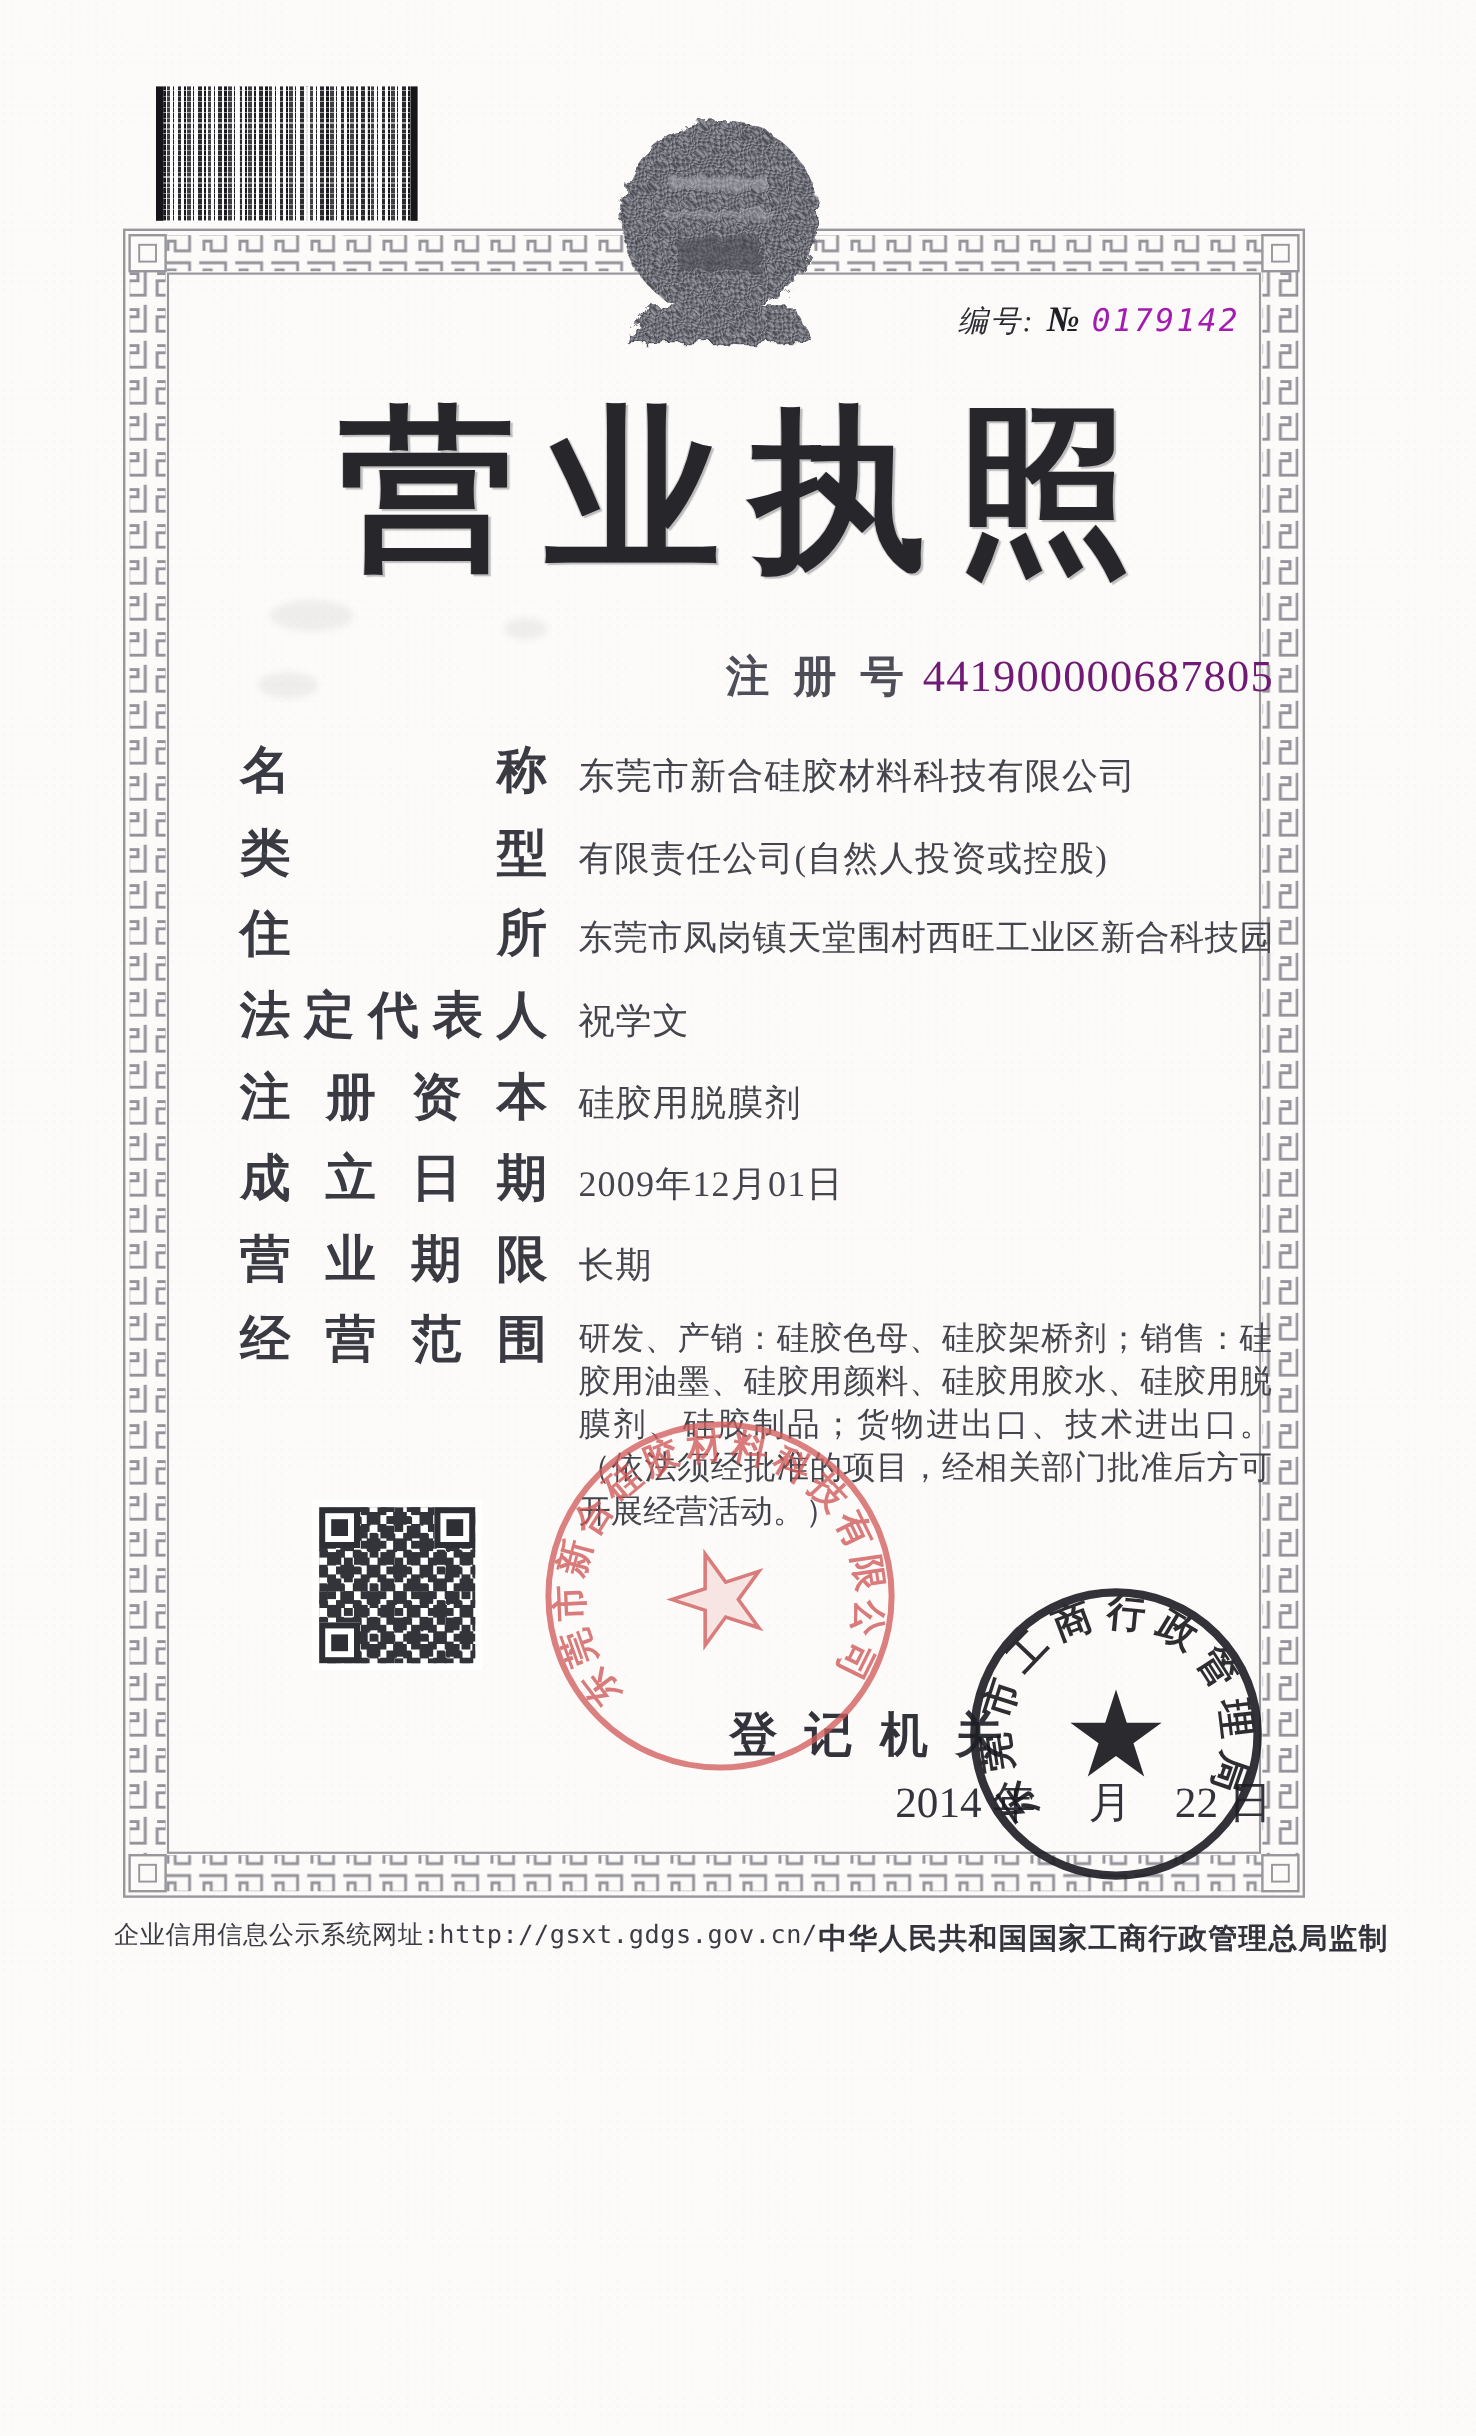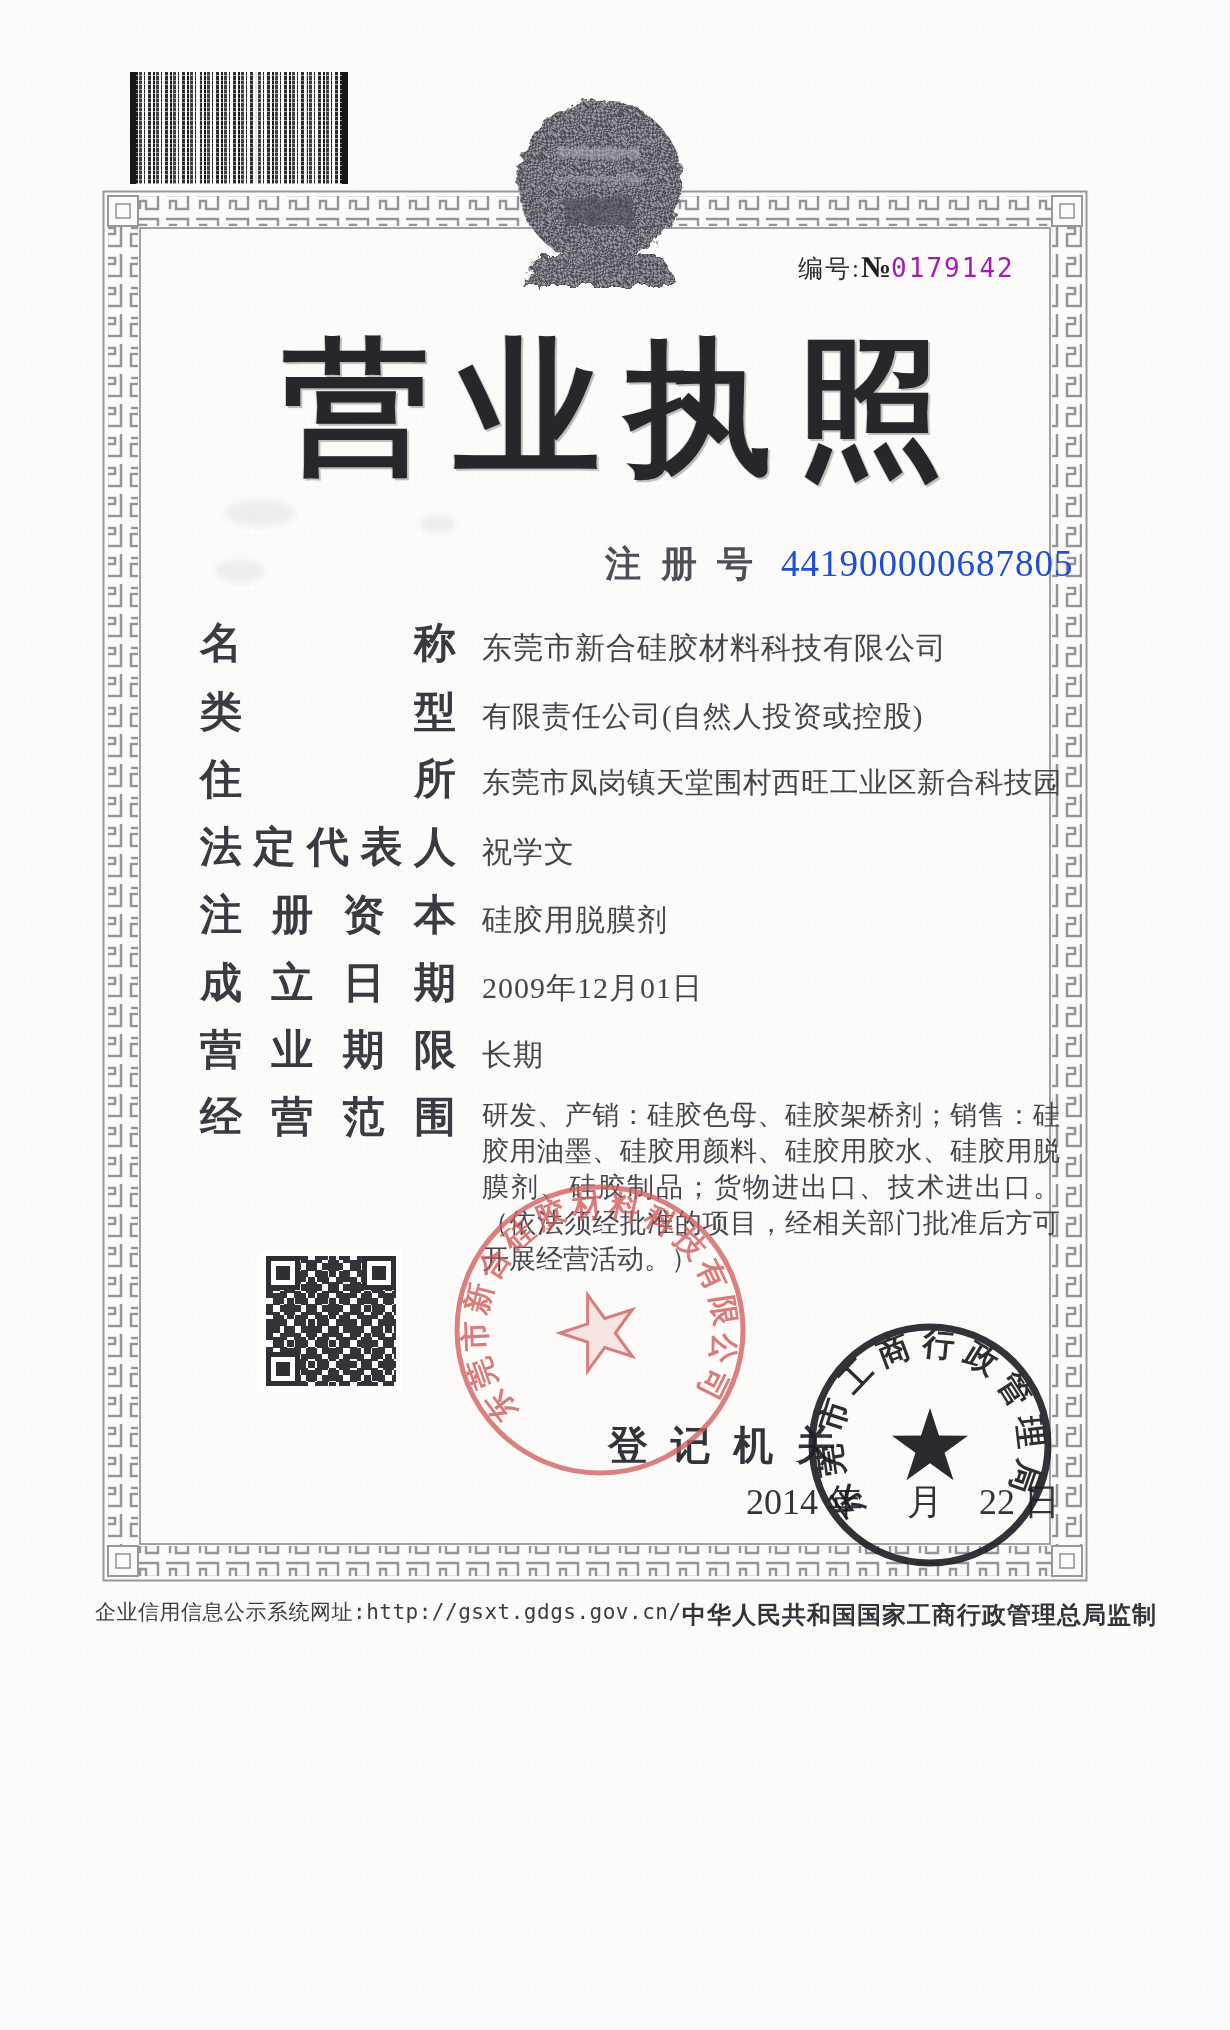"编号:" .serial-line { font-style: none -> italic; gap: 0 -> 10px }
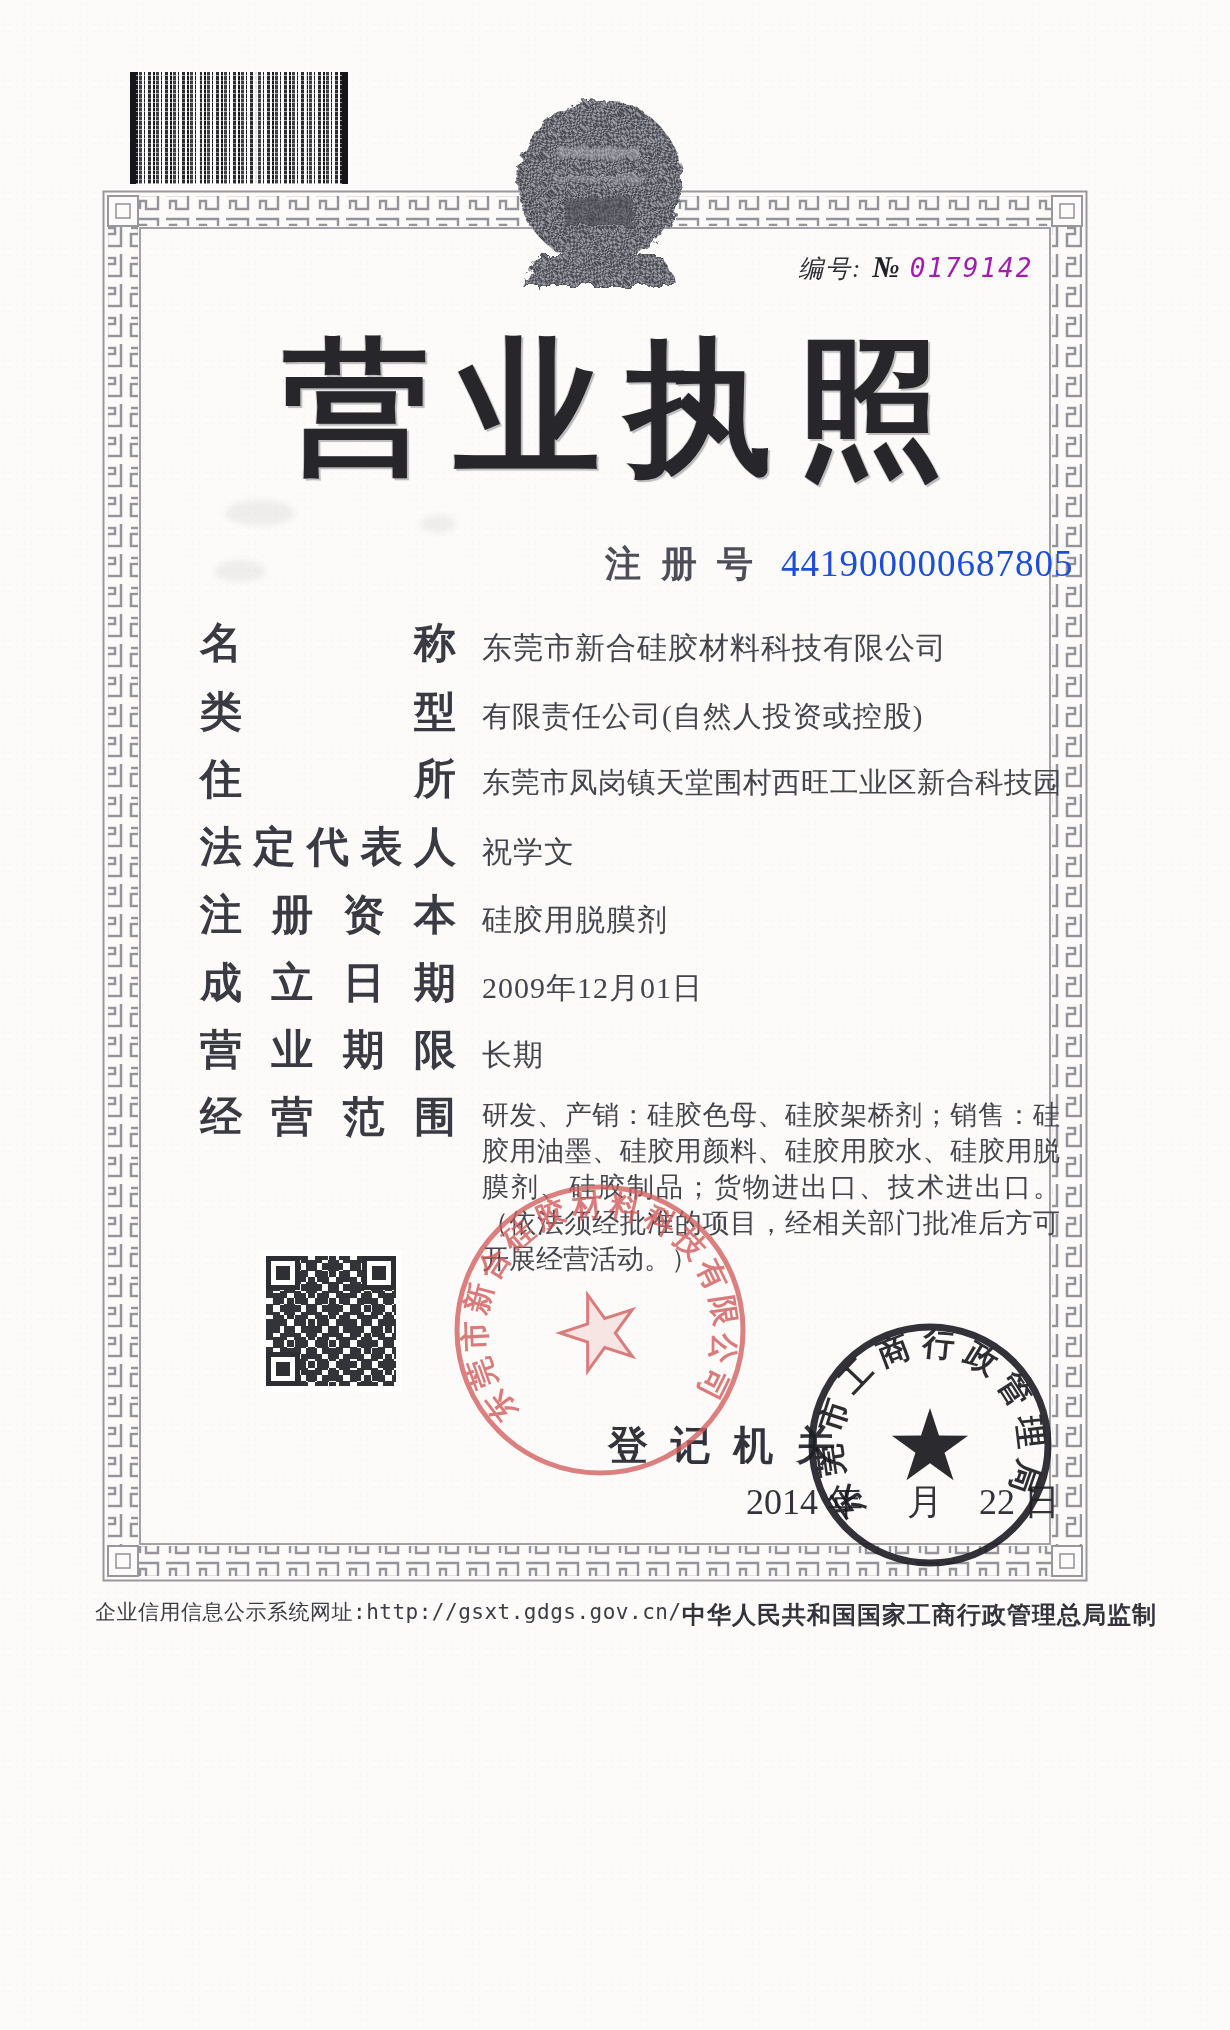"441900000687805" .regno-number { color: #1d4ed8 -> #701a75; margin-left: 28px -> 16px }
